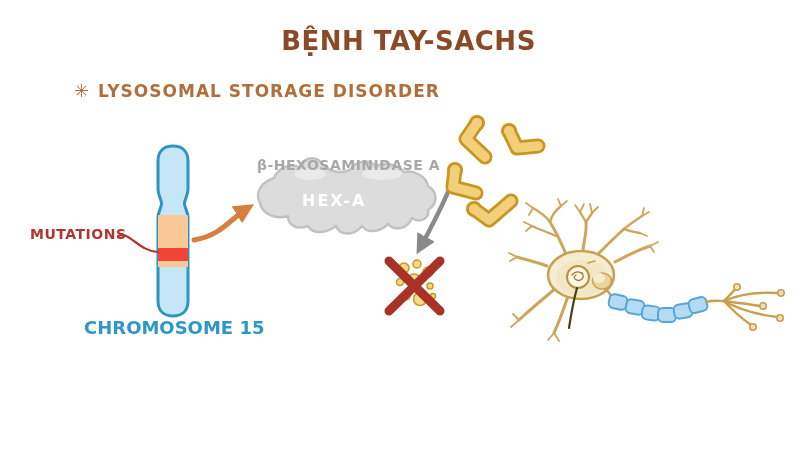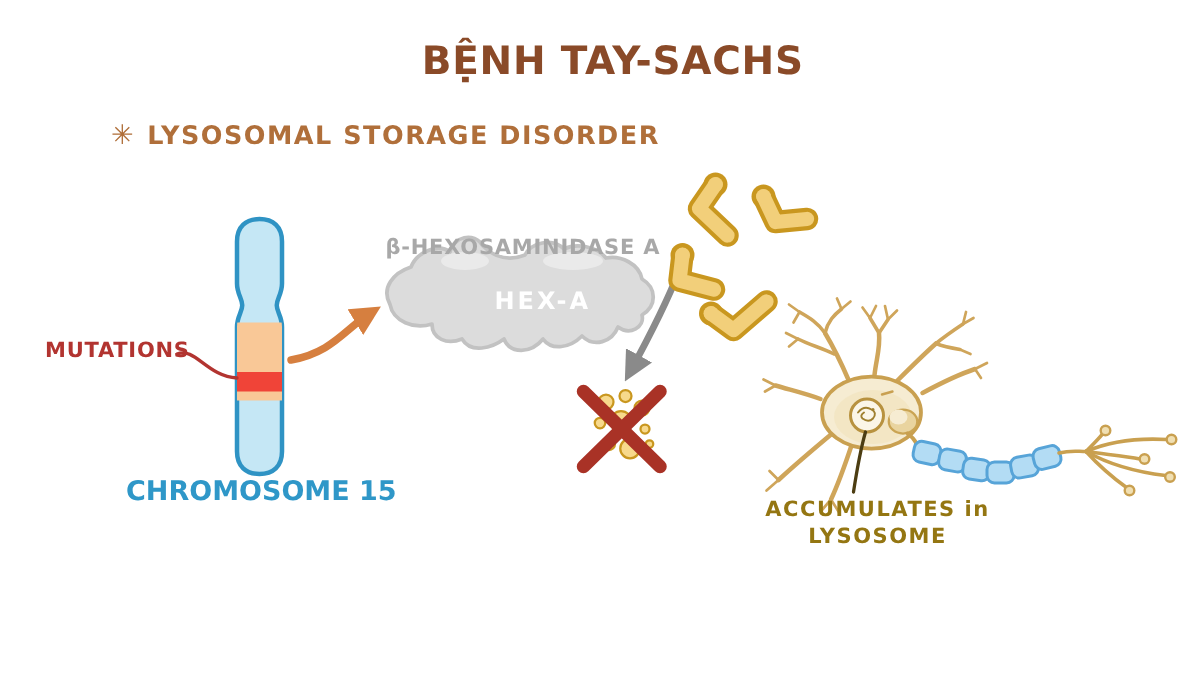"HEX-A" .hexa-name { text-align: right -> left }
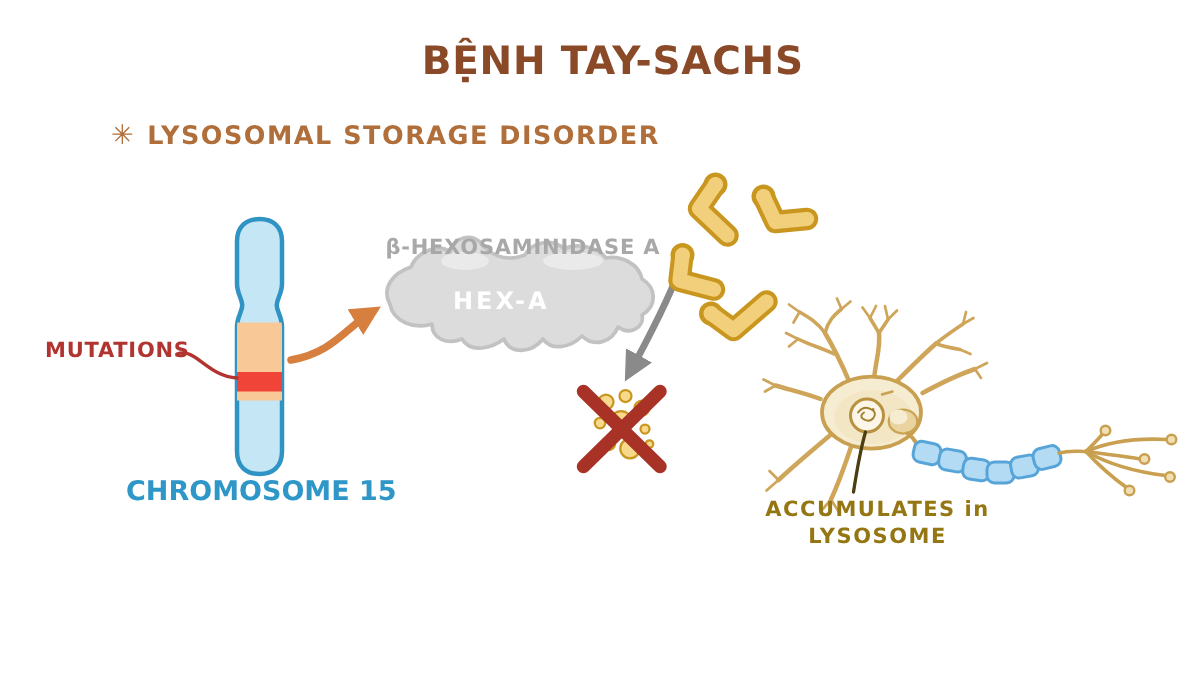"ACCUMULATES in" div.lbl { html: <div> <div>ACCUMULATES in</div> <div>LYSOSOME</div> </div> -> none }
